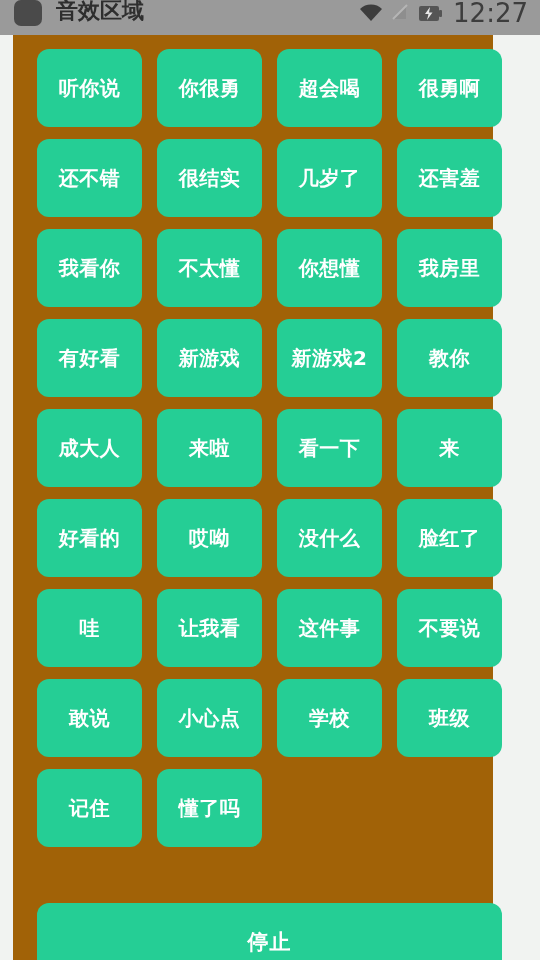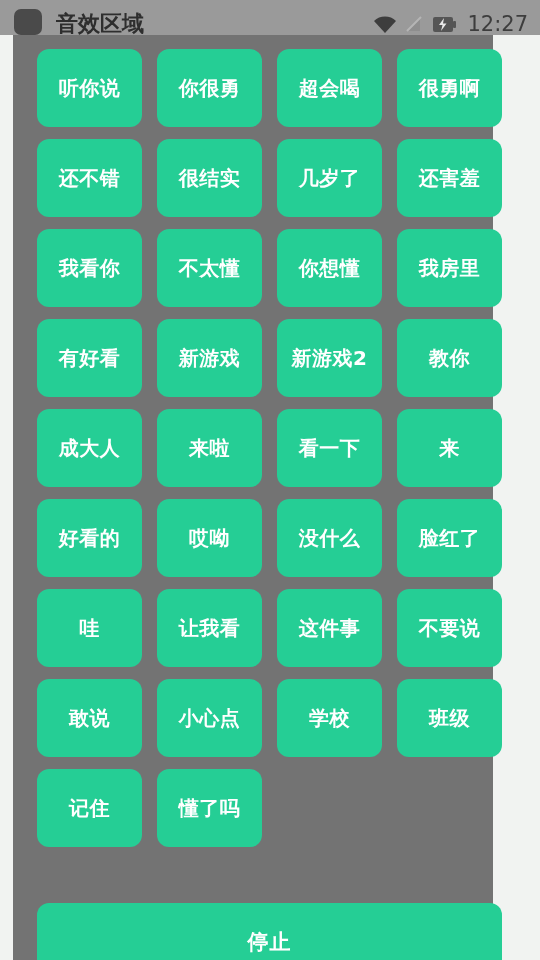"音效区域" .status-bar { align-items: flex-end -> flex-start }
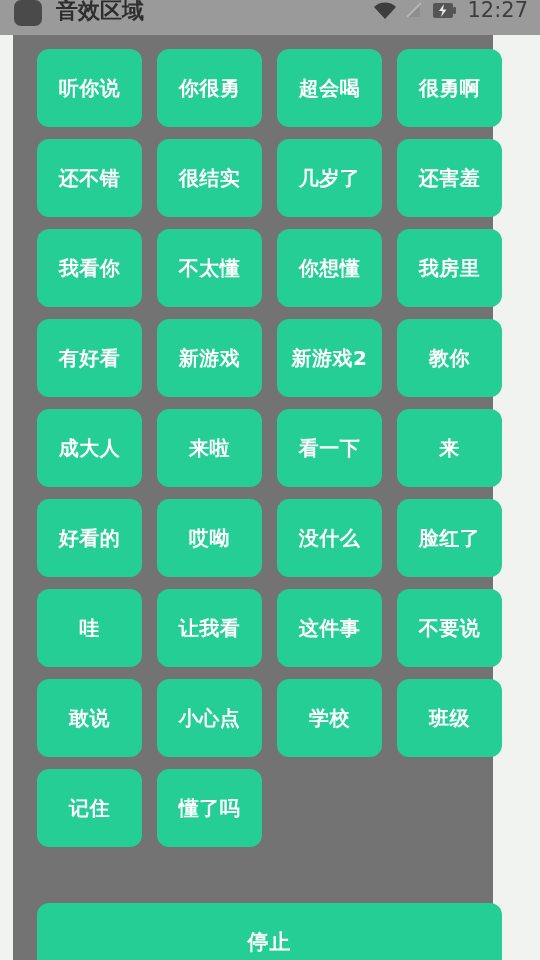"12:27" .clock { font-size: 21px -> 26px }
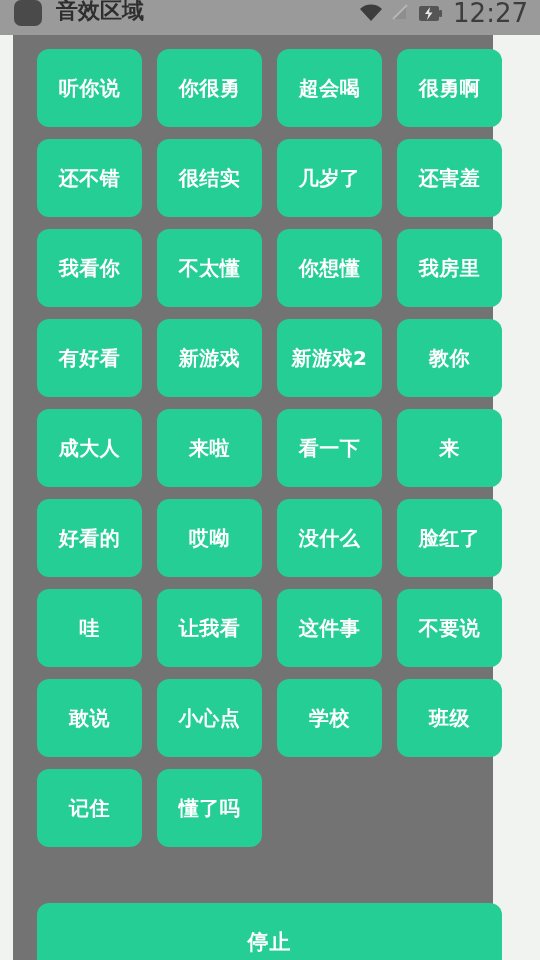"听你说" .content-card { background: #737373 -> #a16207 }
